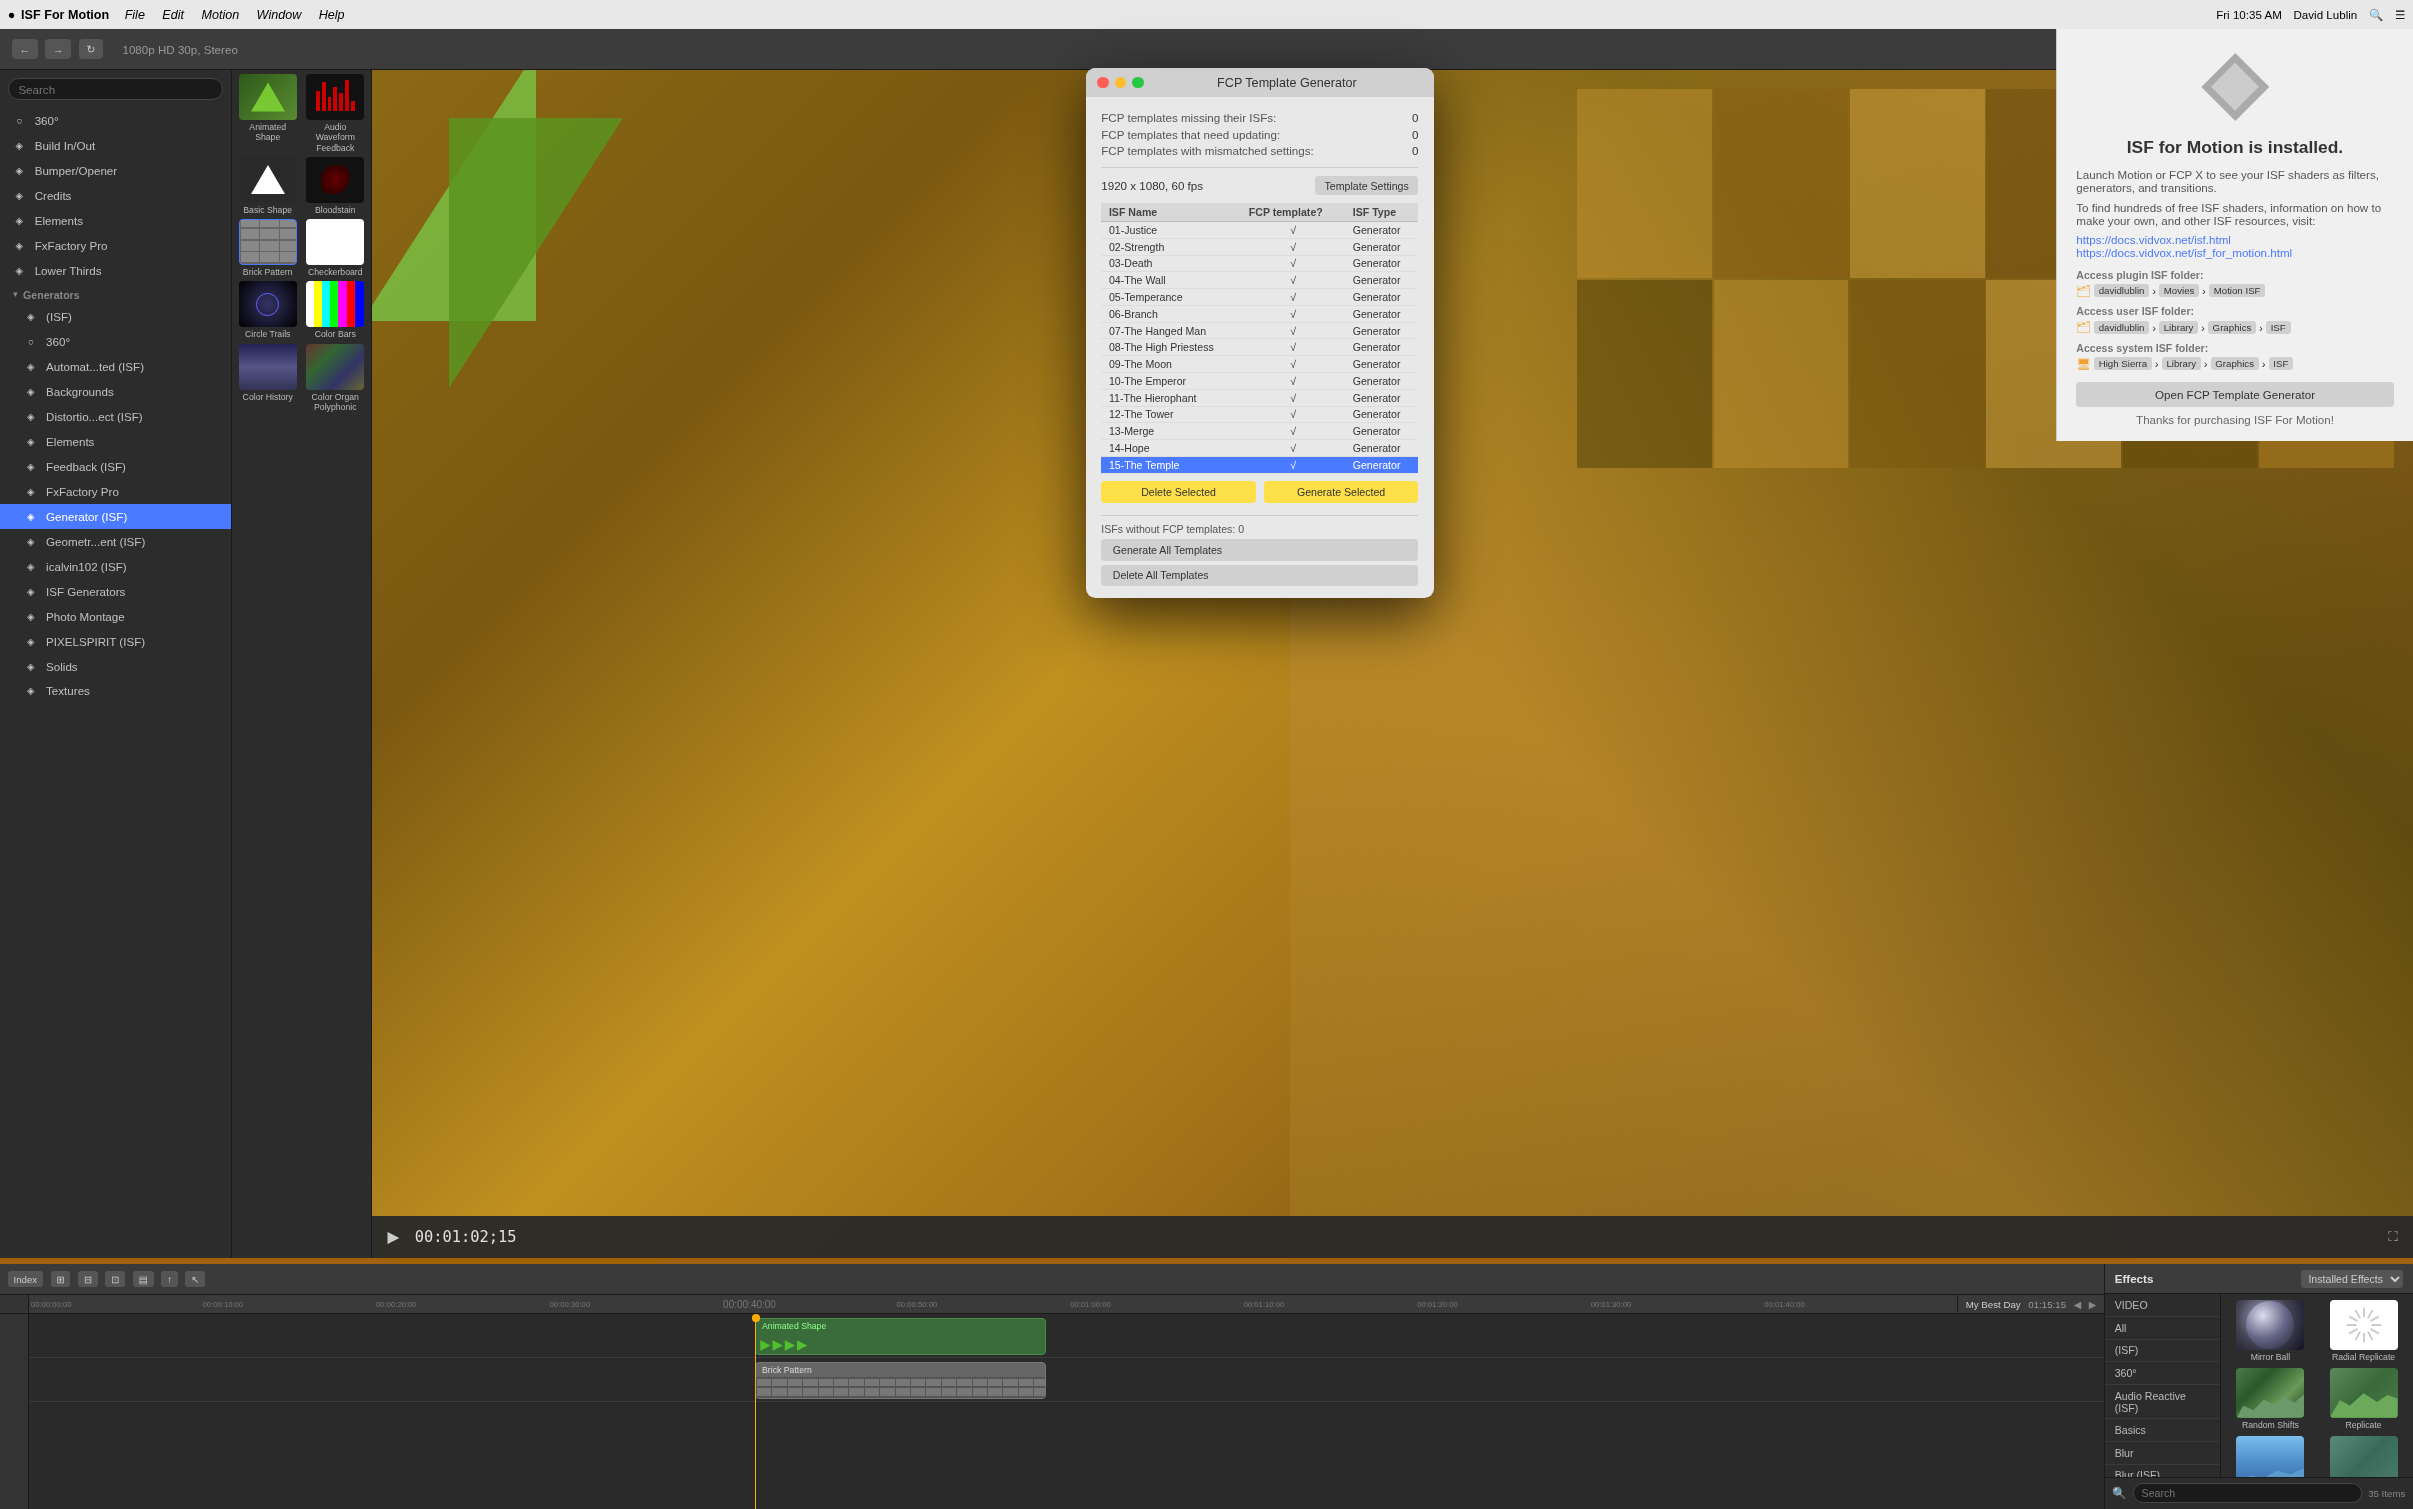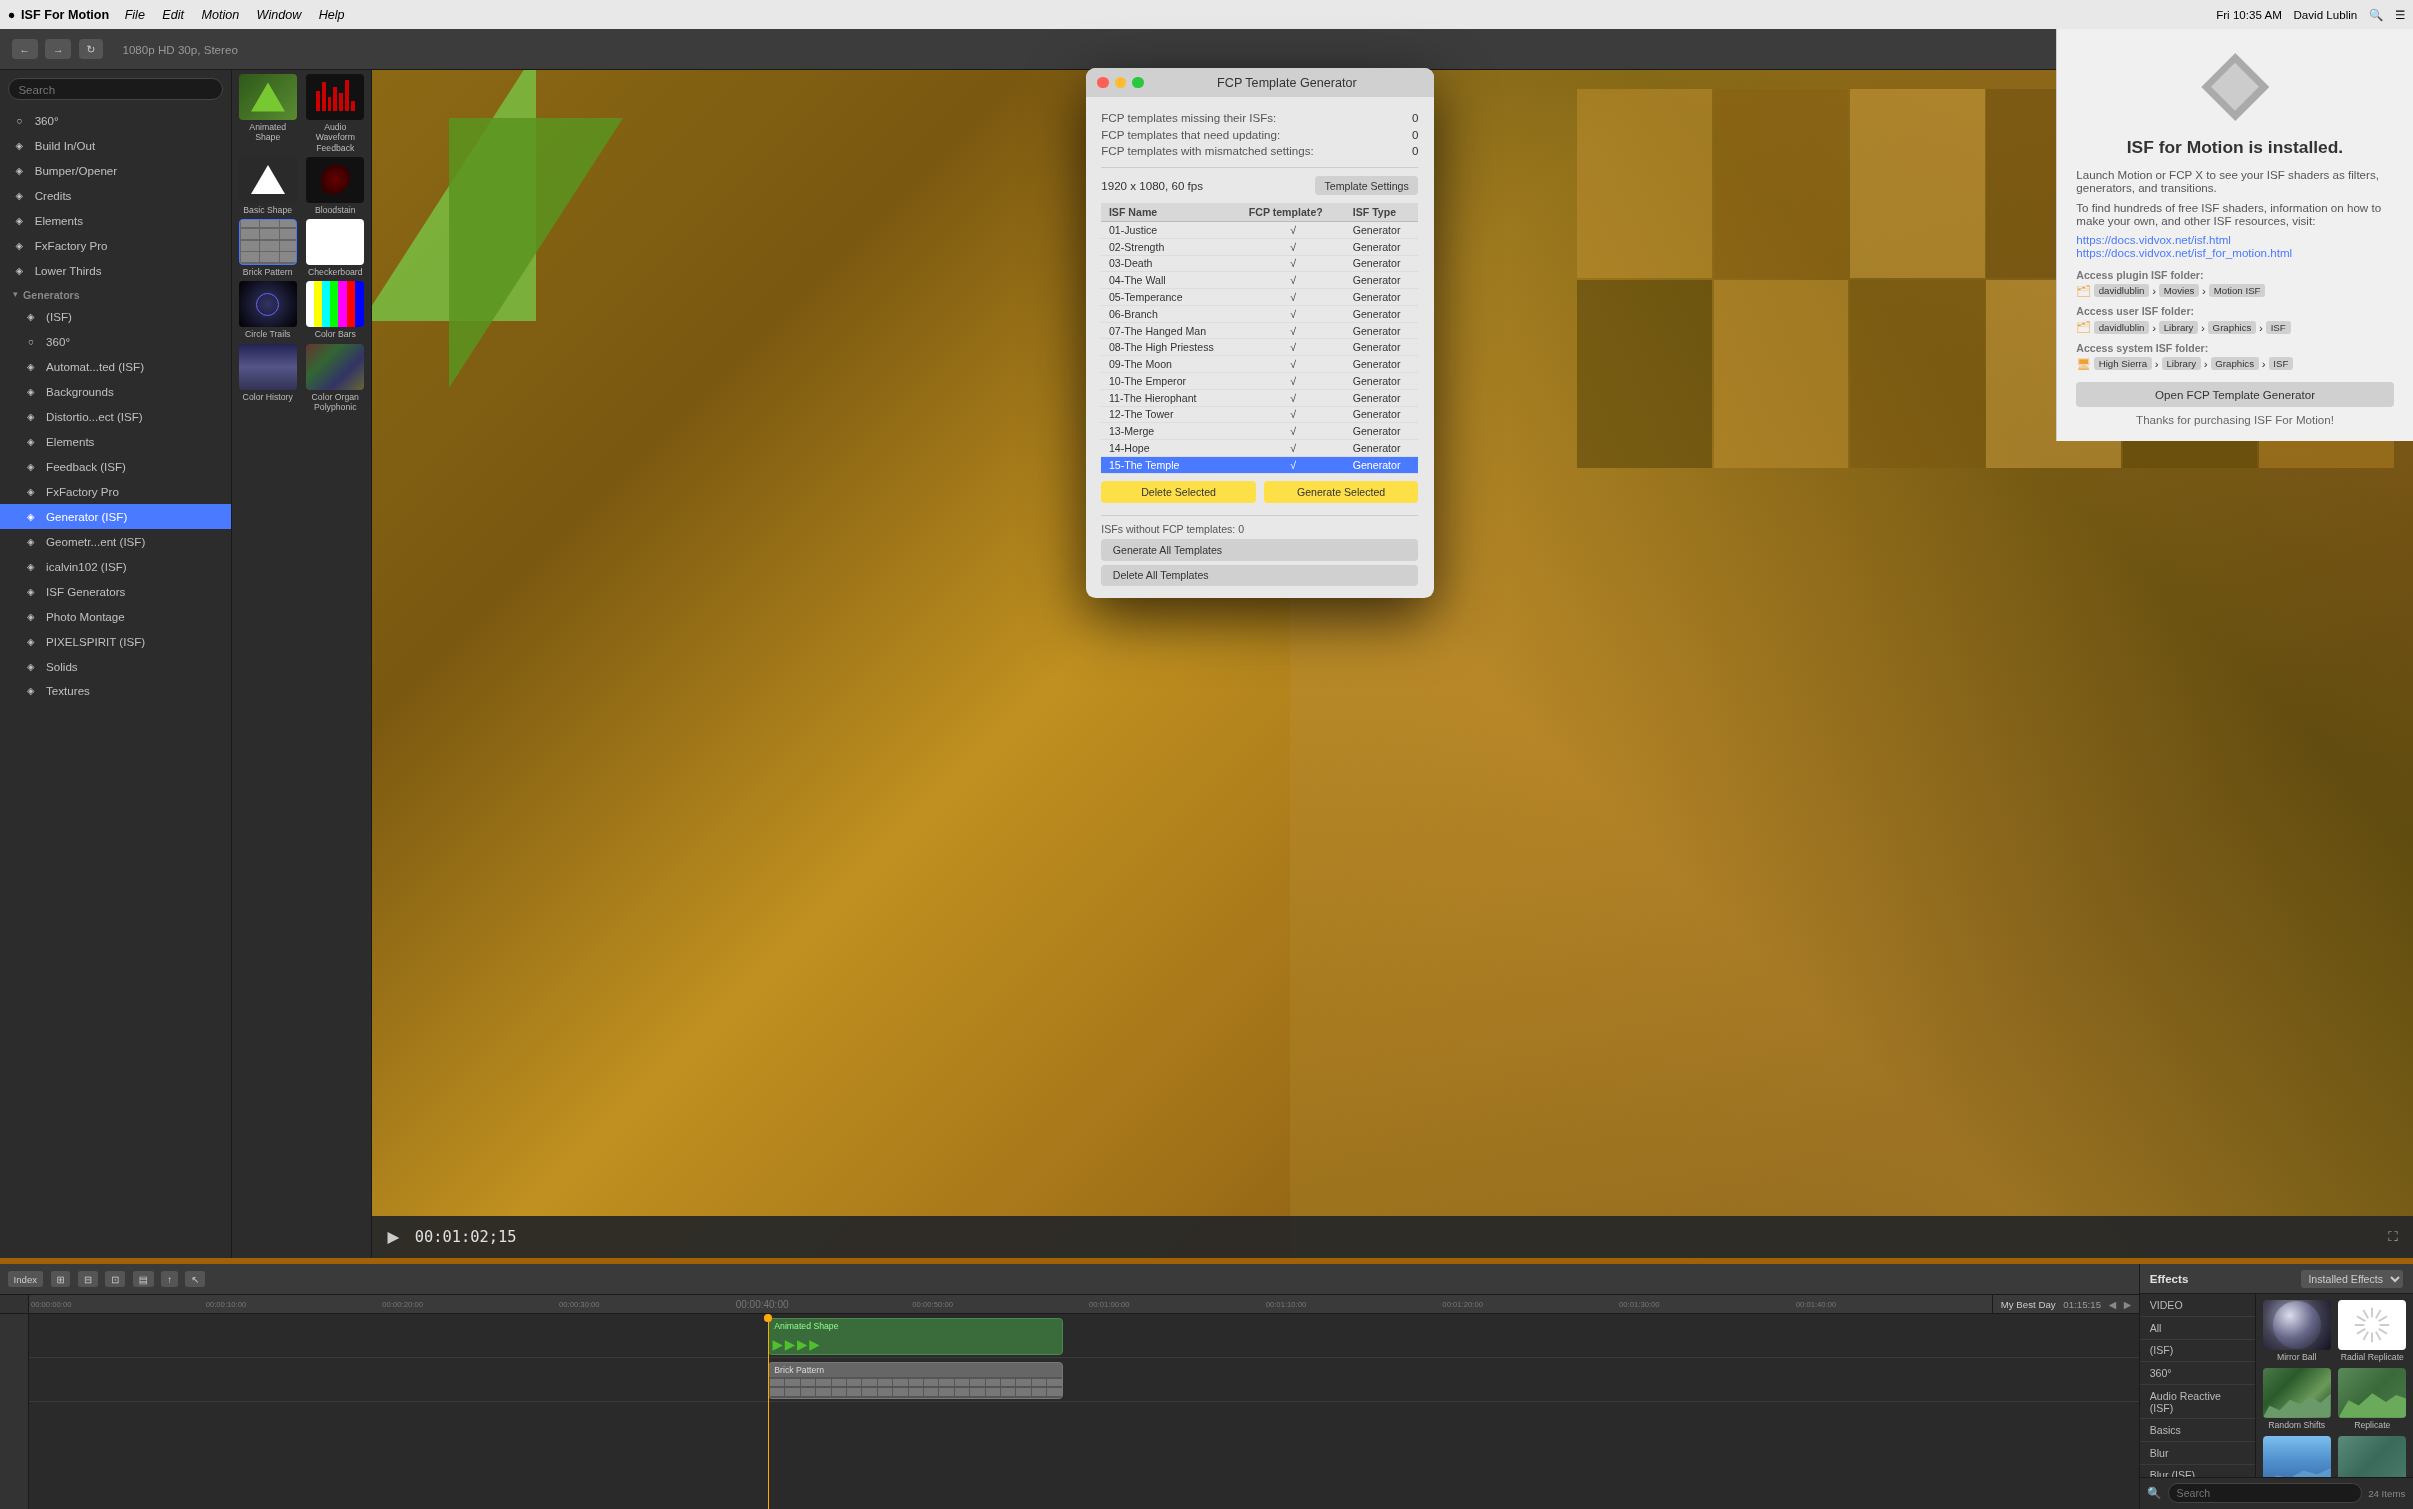"Effects" .effects-panel { width: 274px -> 309px }
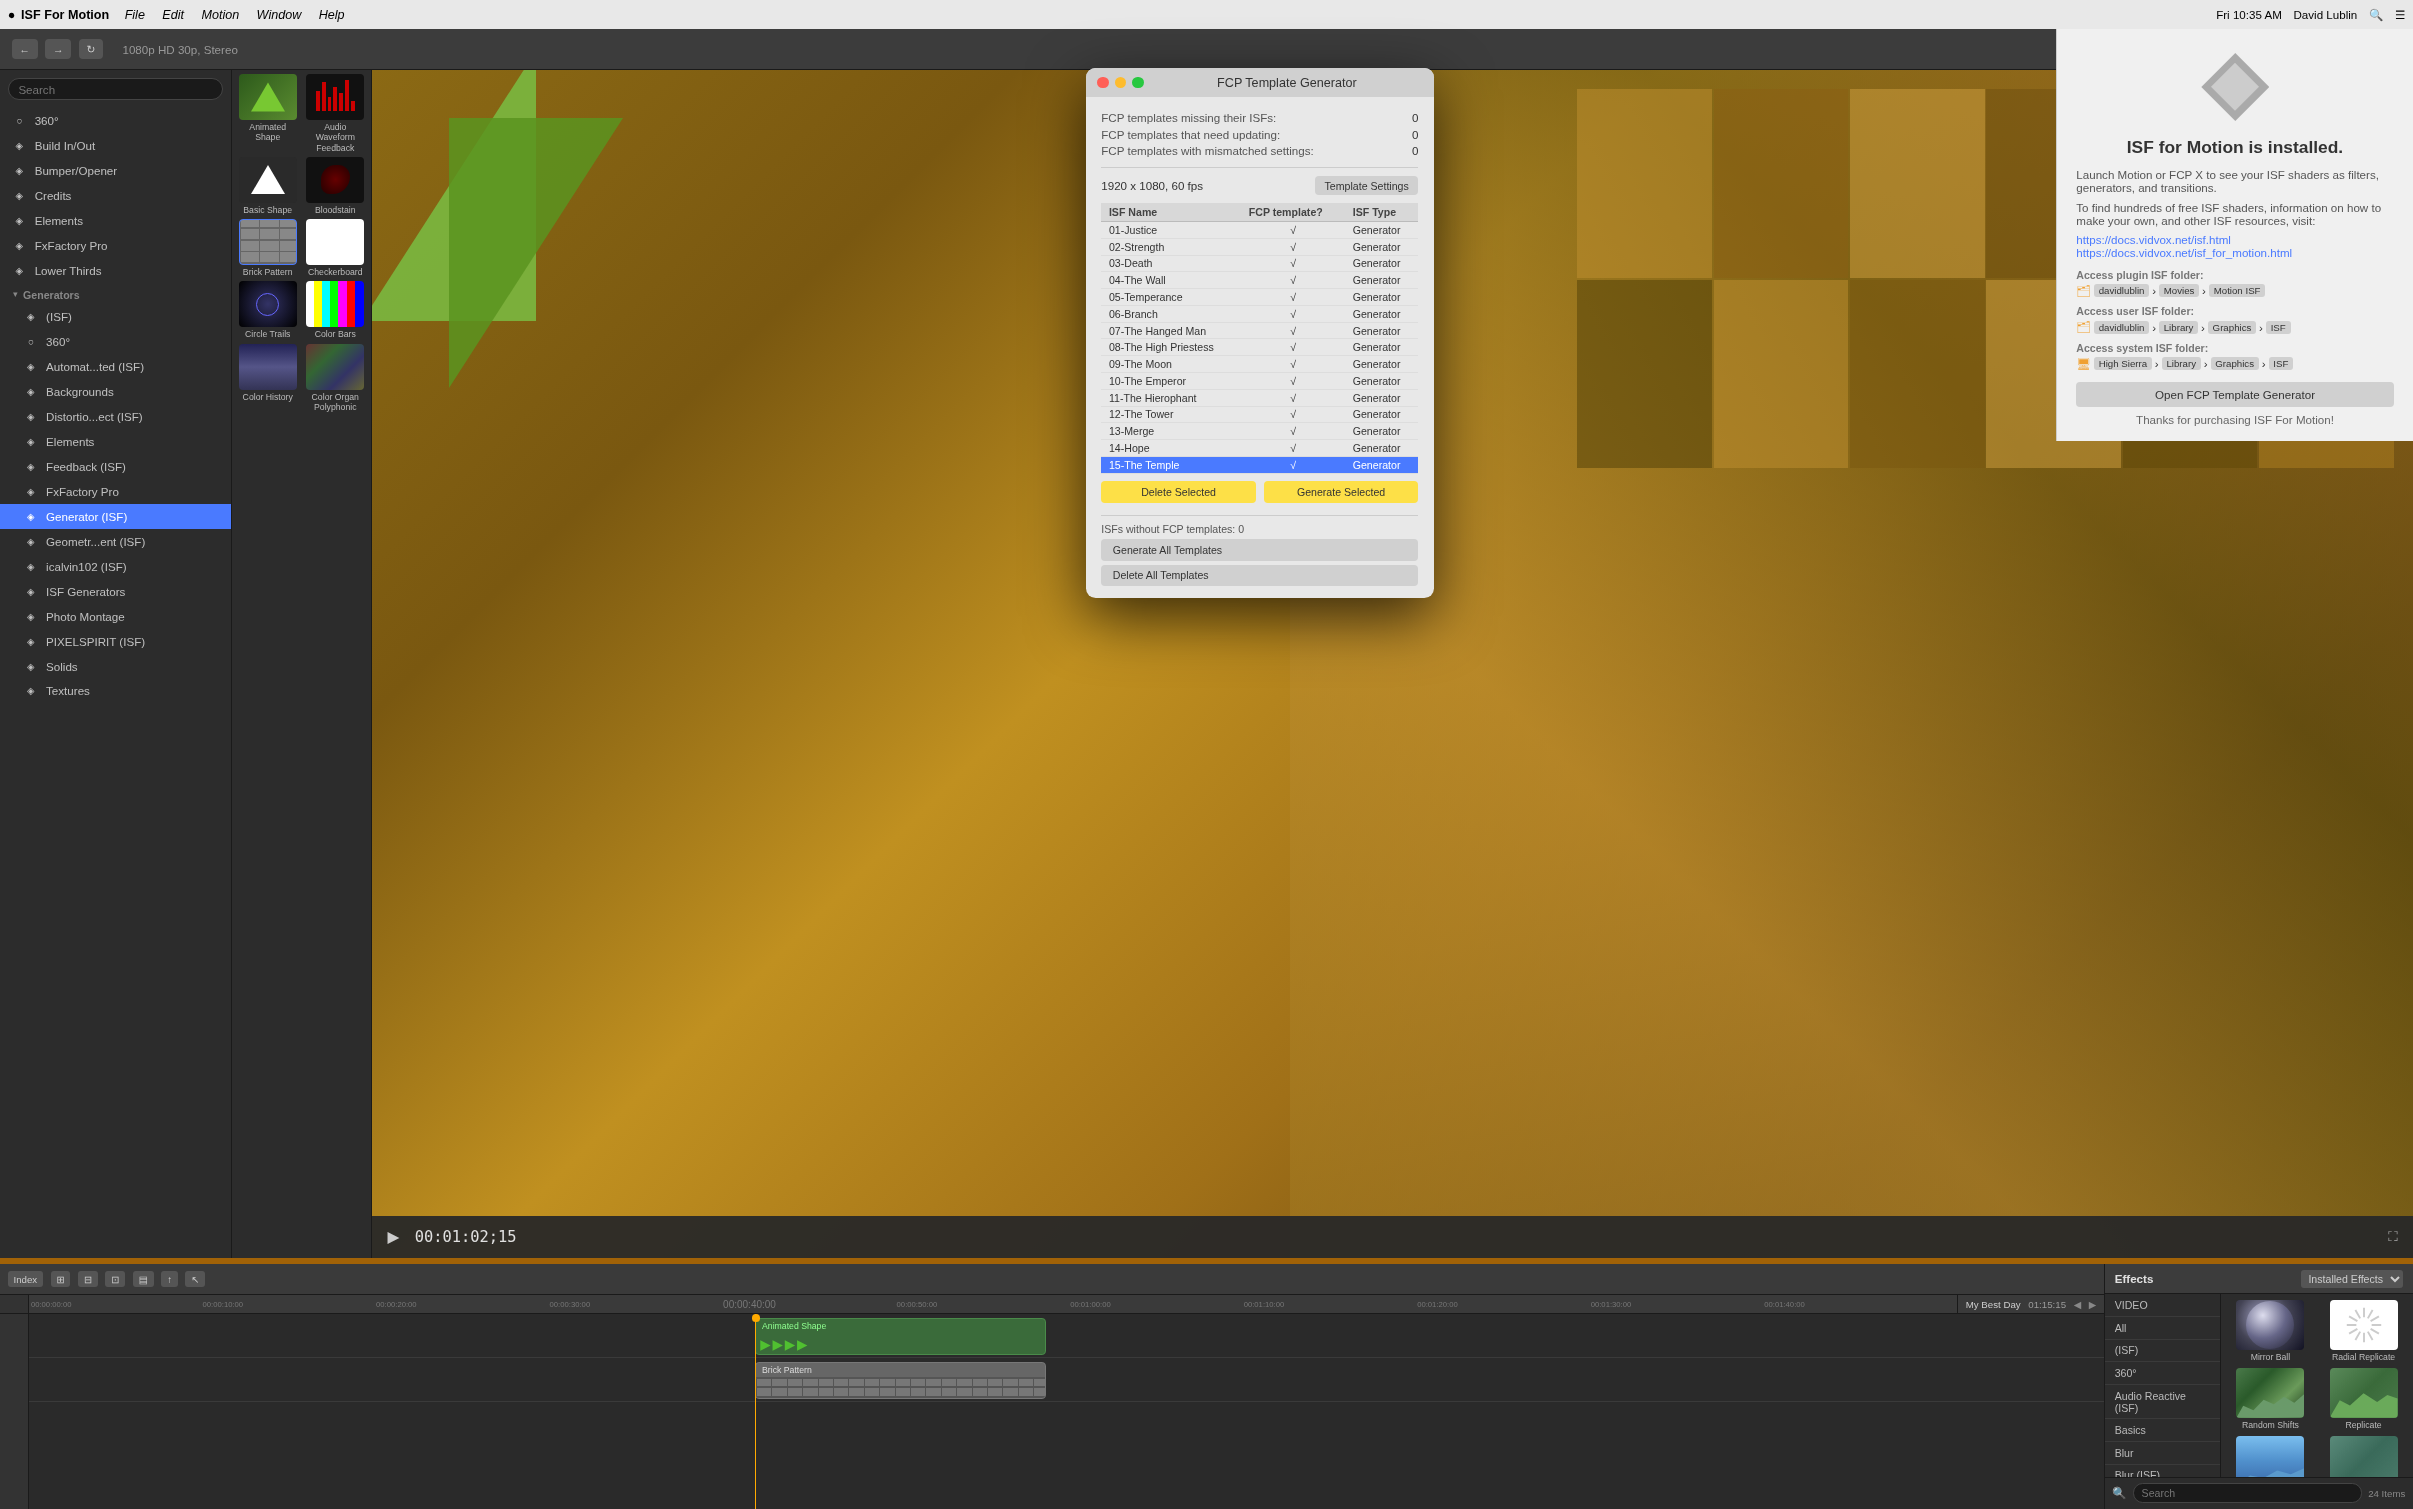"24 Items" span.effects-count { text: 24 -> 35 }
